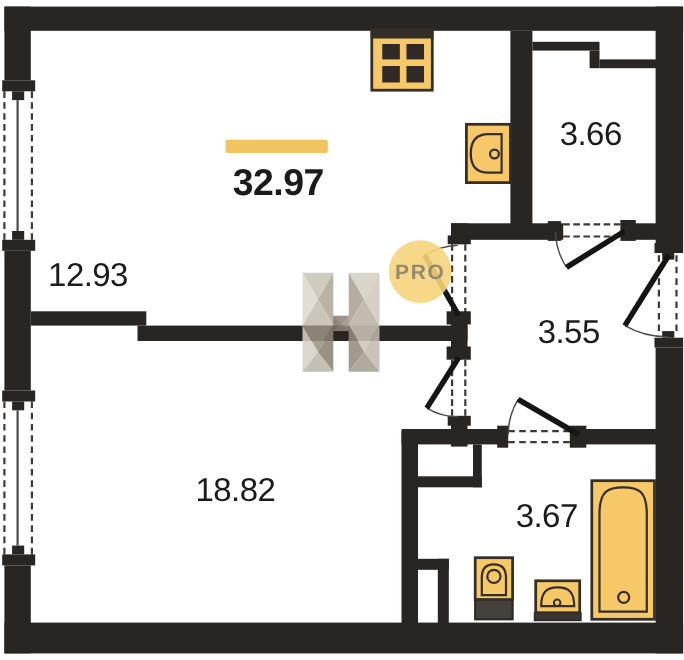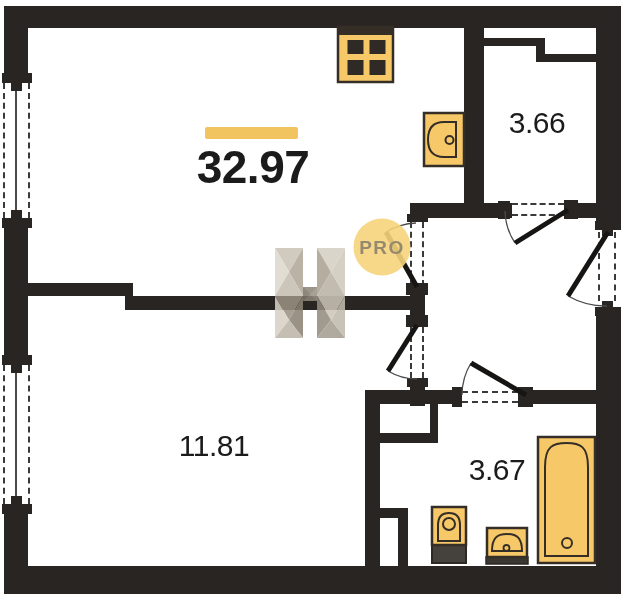"32.97" .lbl.big { font-size: 46px -> 34px }
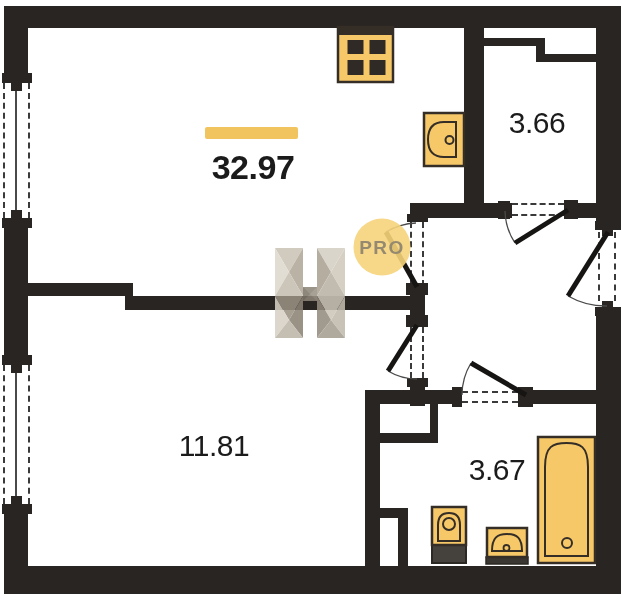"12.93" div.lbl { html: none -> <div>12.93</div> }
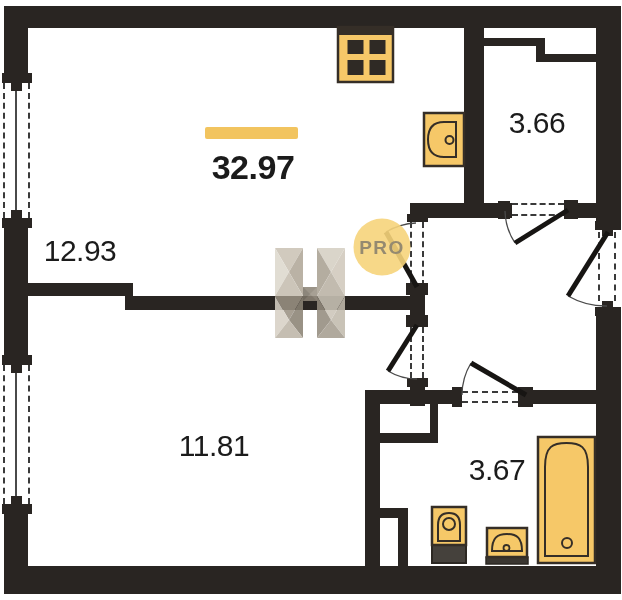"3.55" div.lbl { html: none -> <div>3.55</div> }
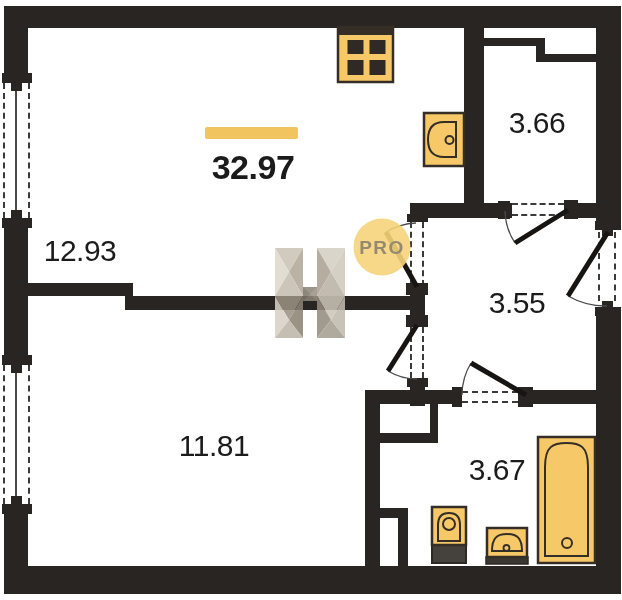"11.81" div.lbl { text: 11.81 -> 18.82 }
